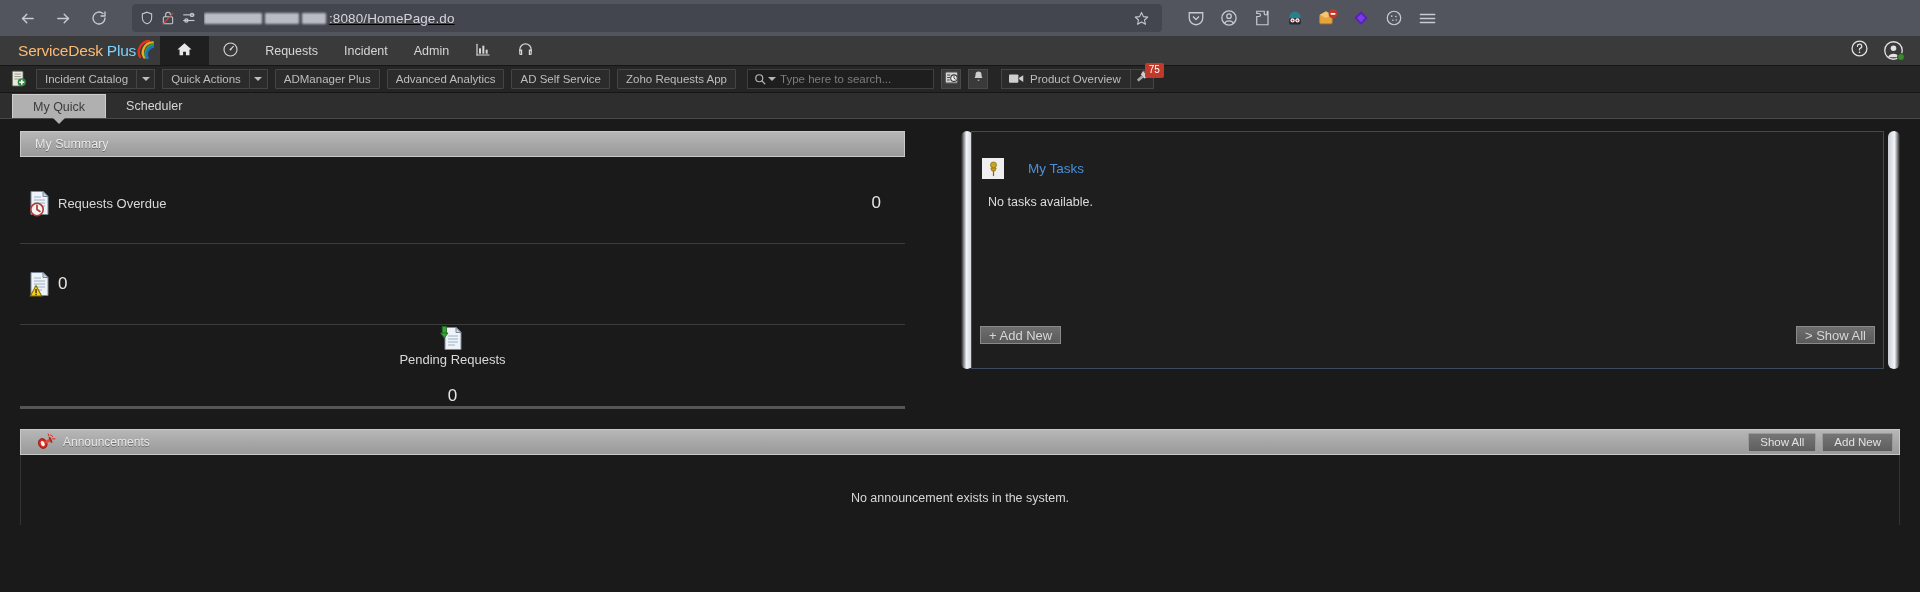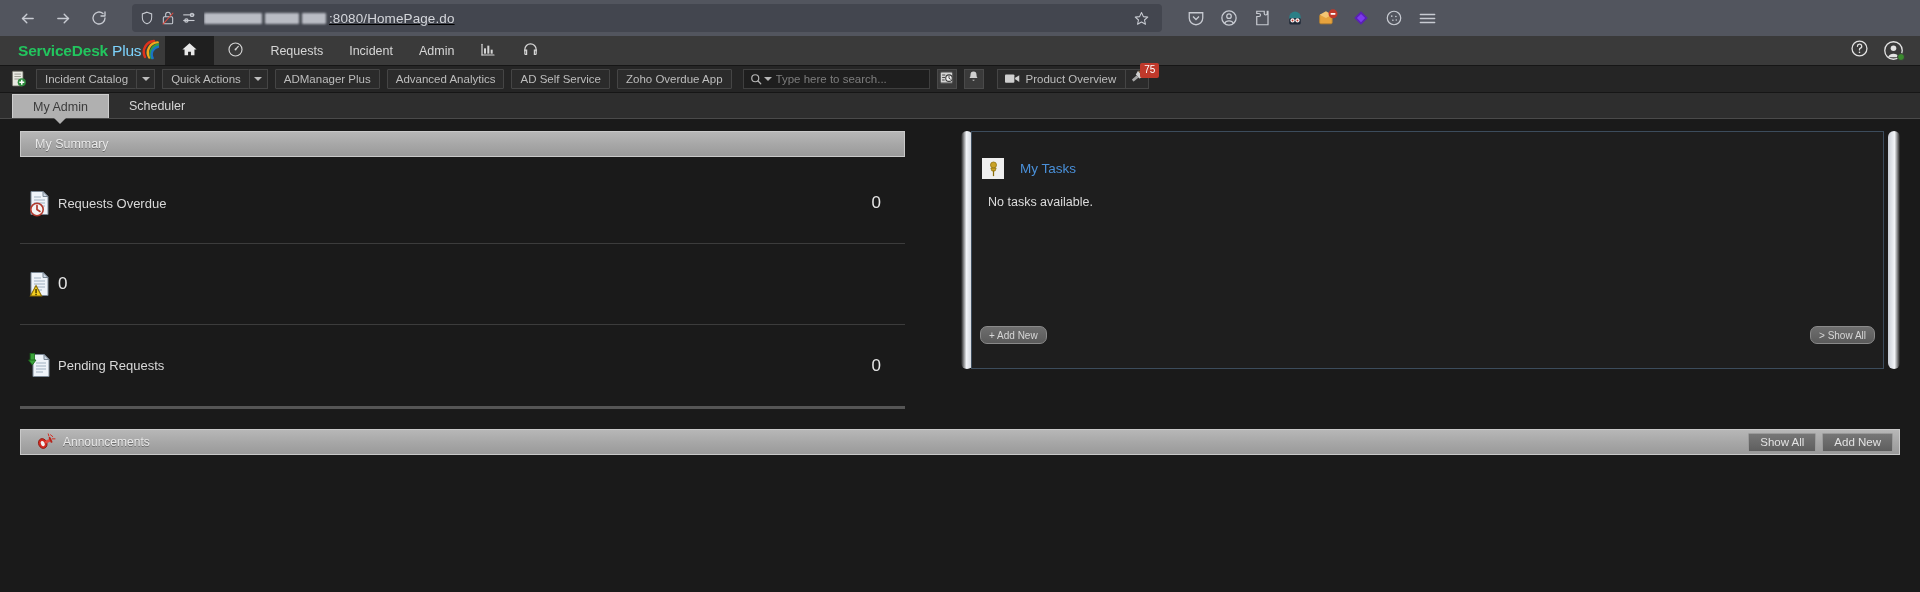"ServiceDesk" .brand .b1 { color: #22c55e -> #fdba74; font-weight: bold -> normal }
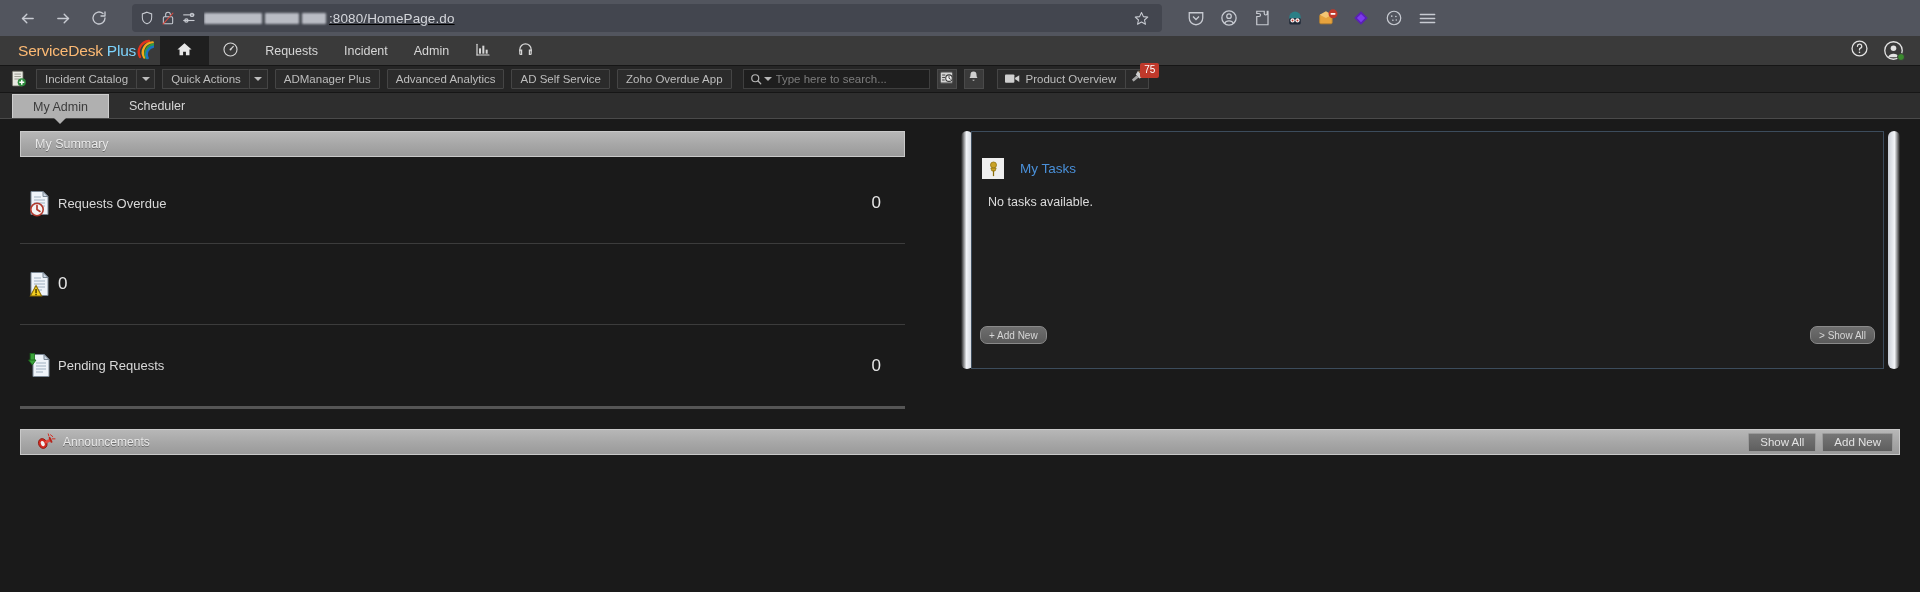"Zoho Overdue App" span { text: Overdue -> Requests }
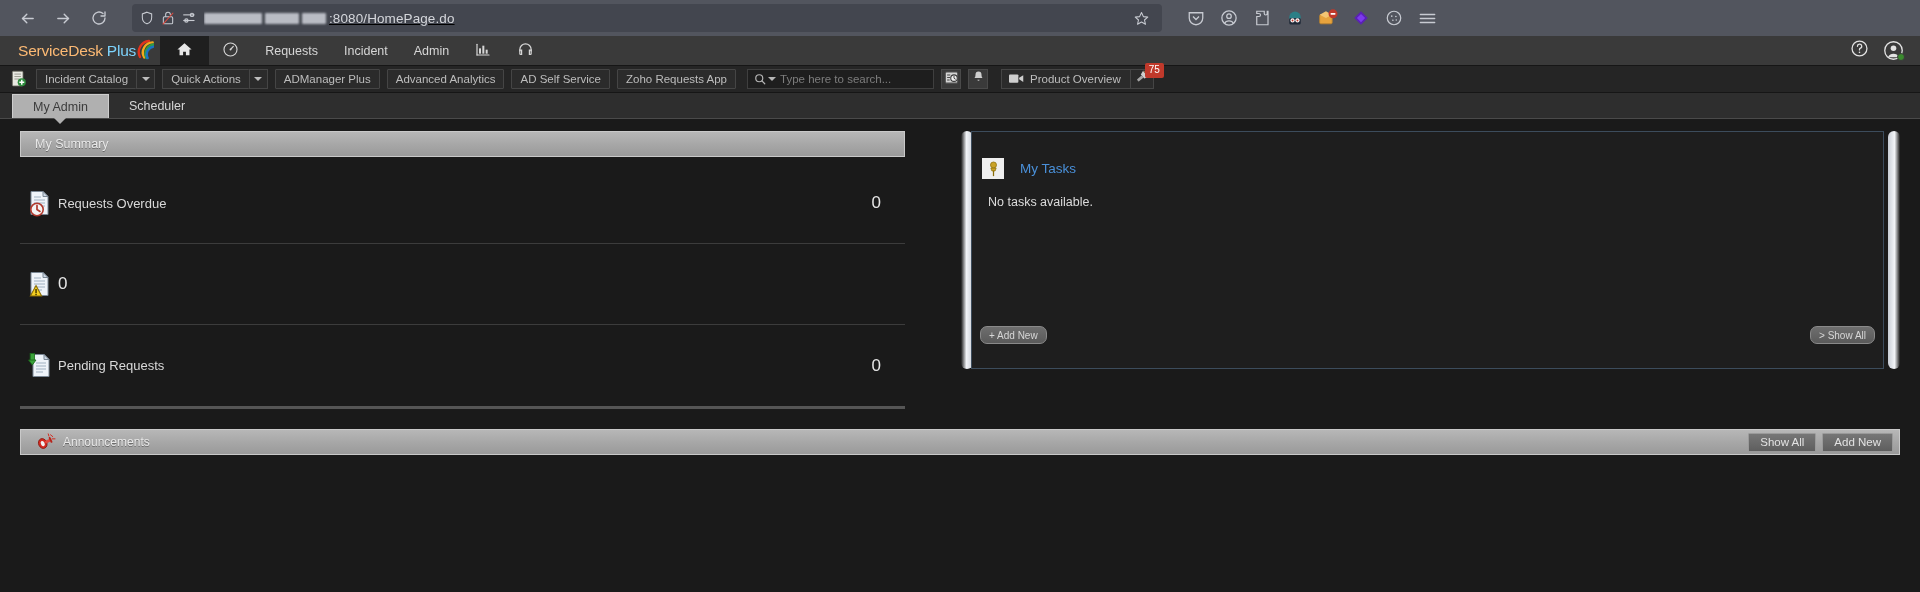"My Admin" span { text: Admin -> Quick }
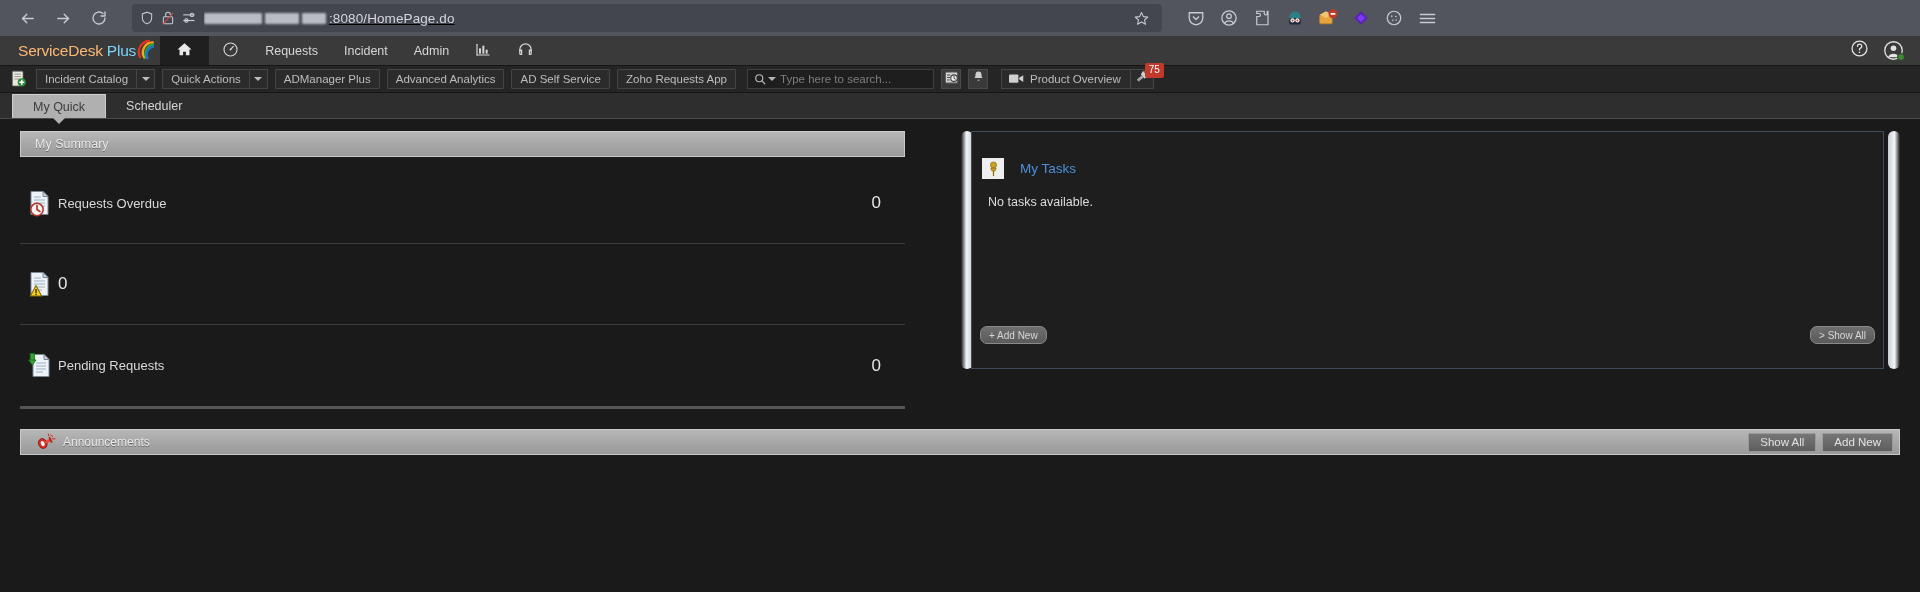"My Tasks" .tasks-title-row { gap: 16px -> 24px }
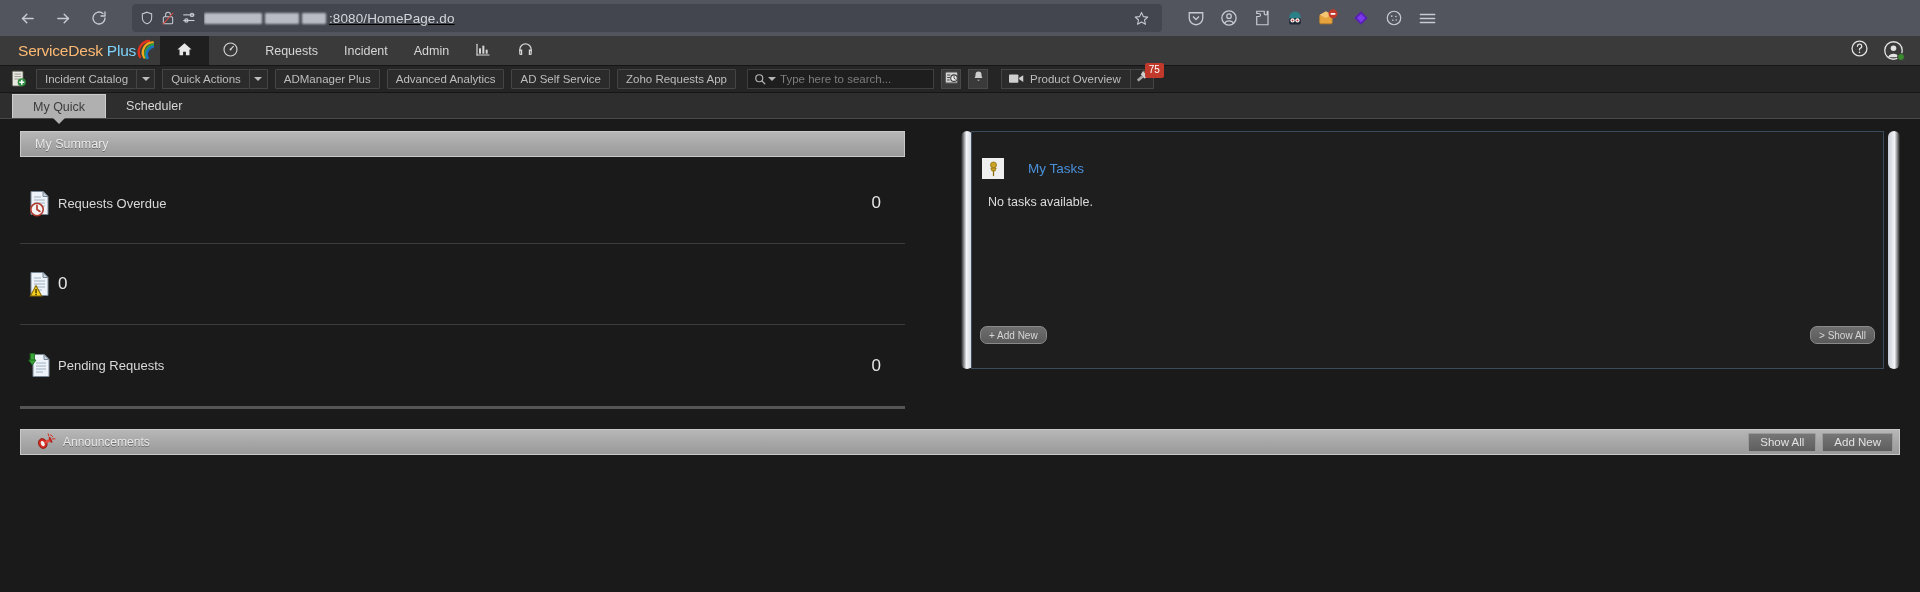"+ Add New" .gbtn { border-radius: 7px -> 0; font-size: 10px -> 13px }
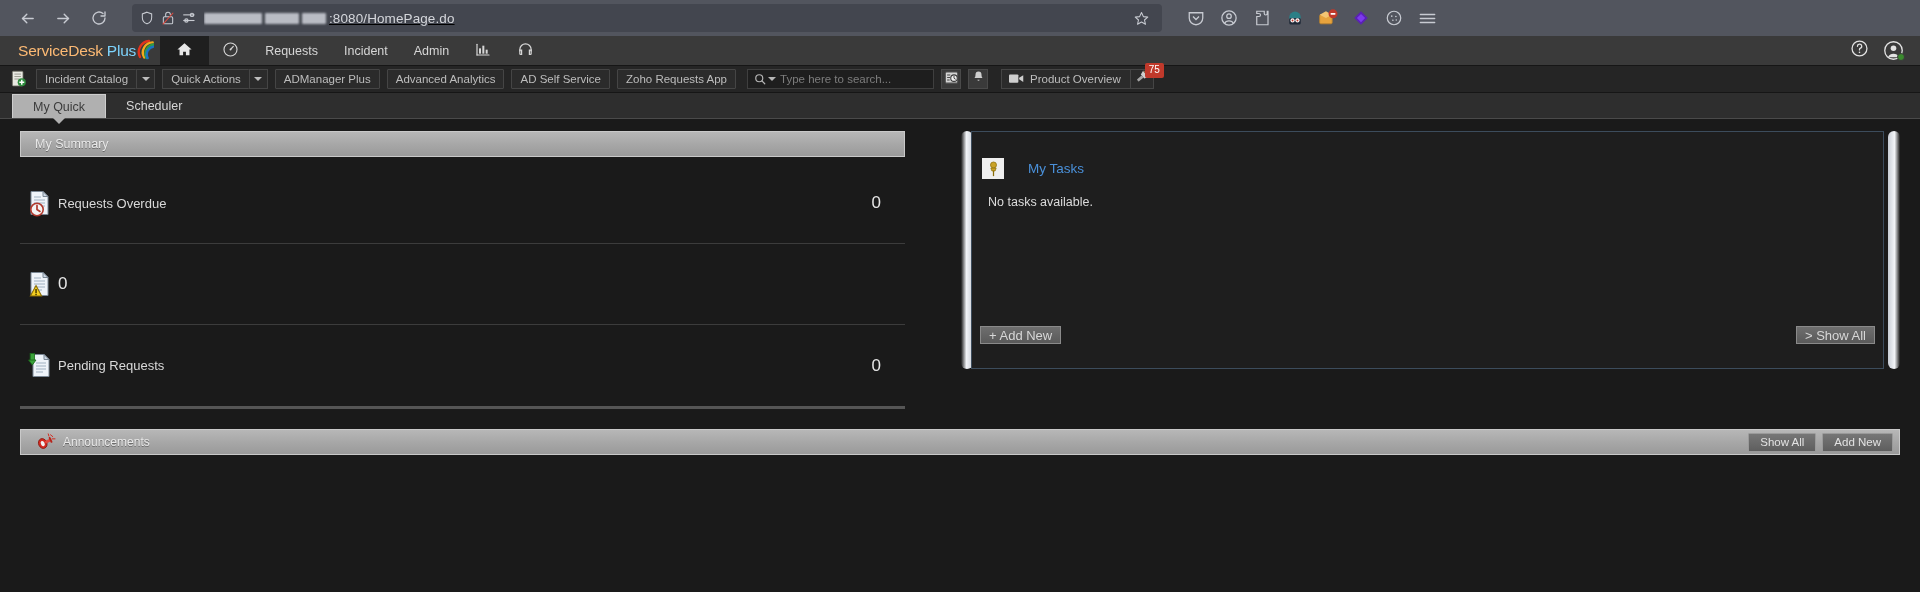"Pending Requests" .sum-row:last-child { flex-direction: none -> column }
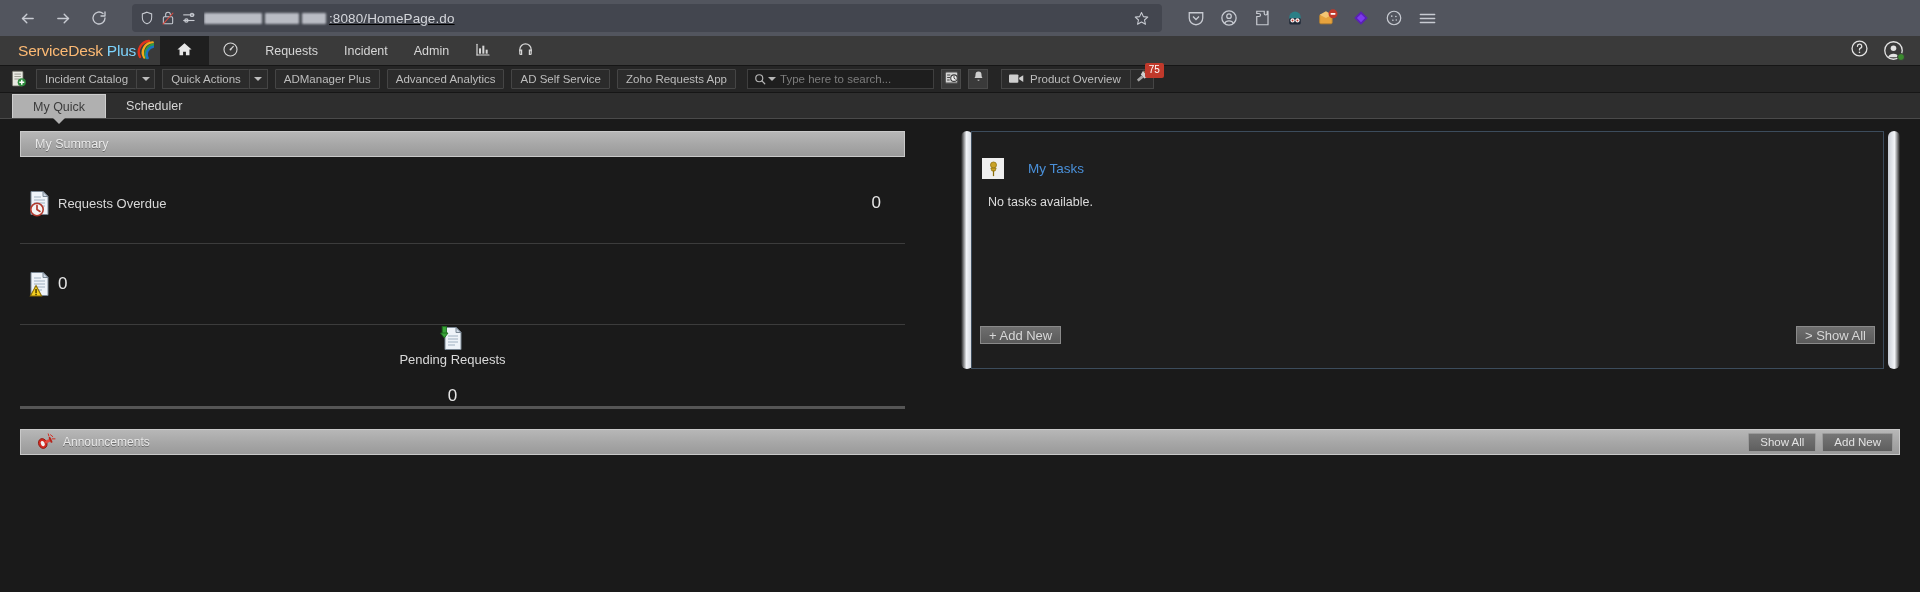"No announcement exists in the" div.ann-body { html: none -> <div> <span>No announcement exists in the system.</span> </div> }
